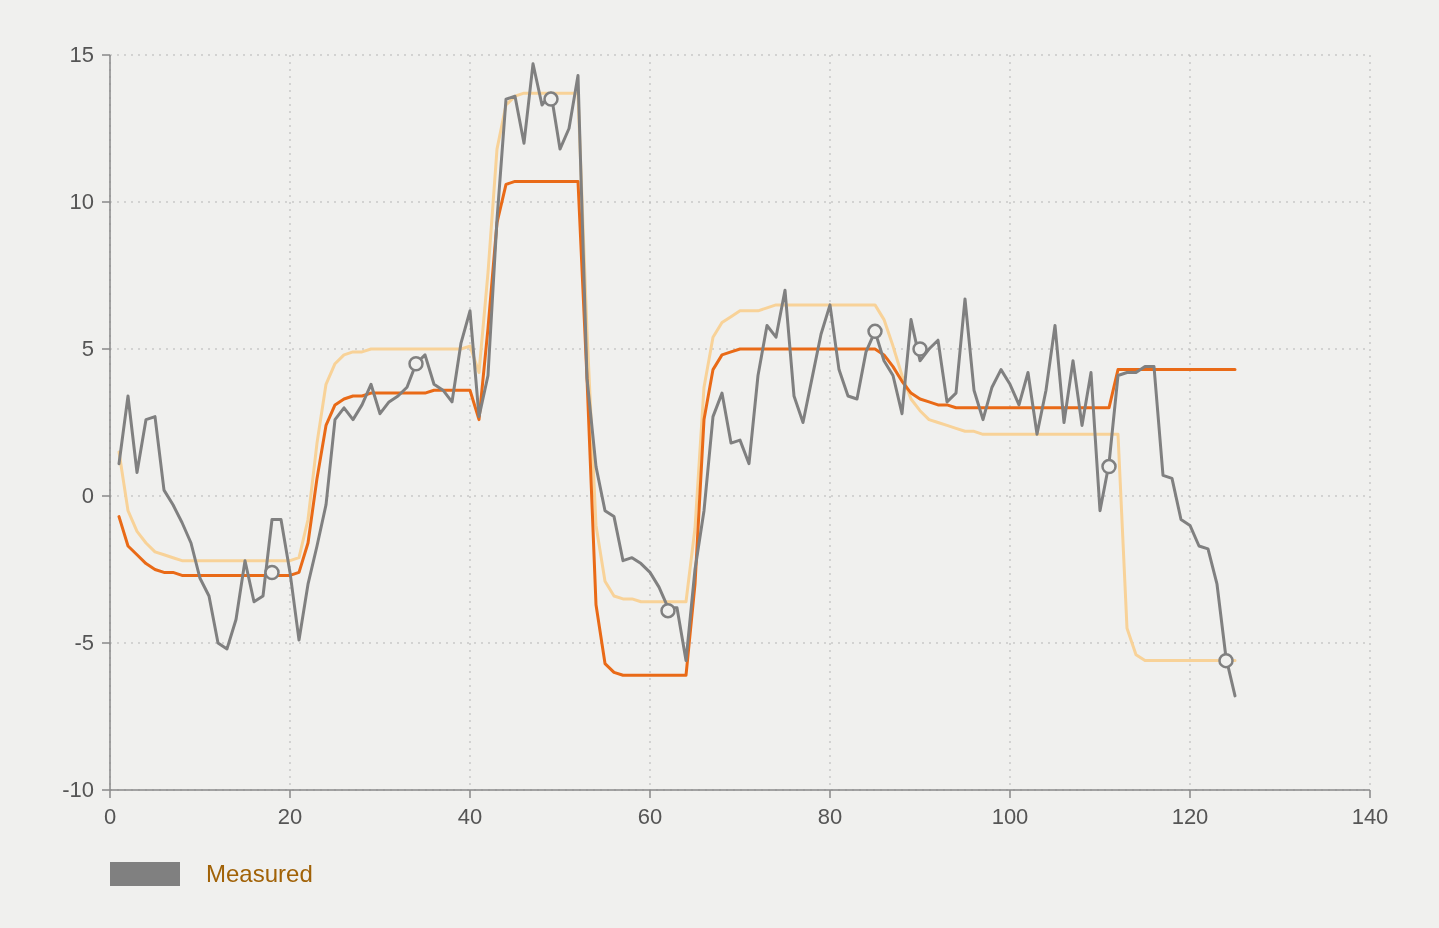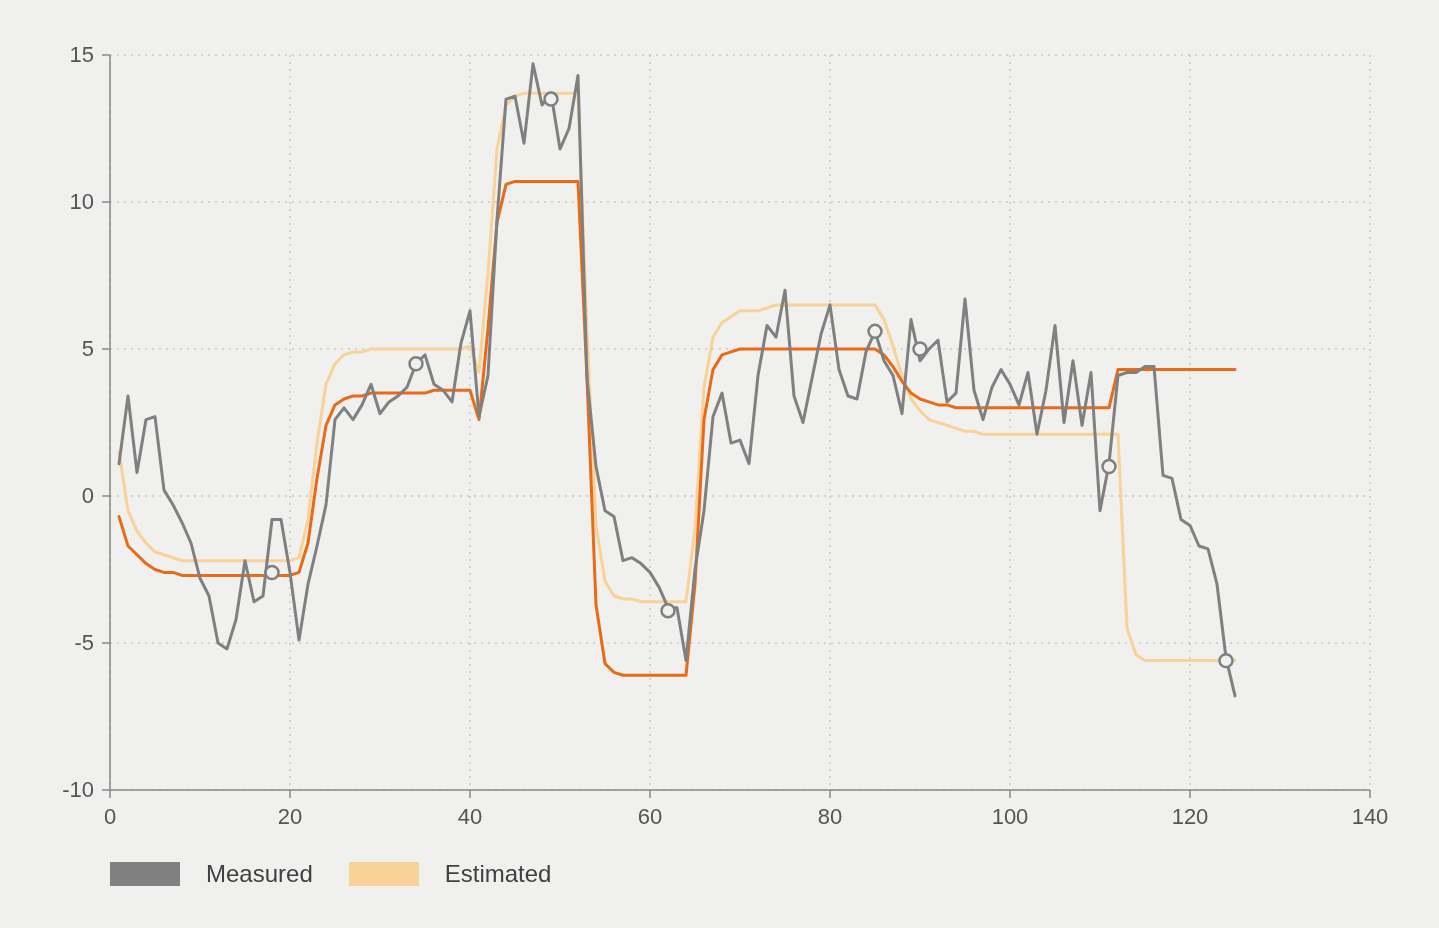"Measured" .legend { color: #404040 -> #a16207; gap: 36px -> 48px }
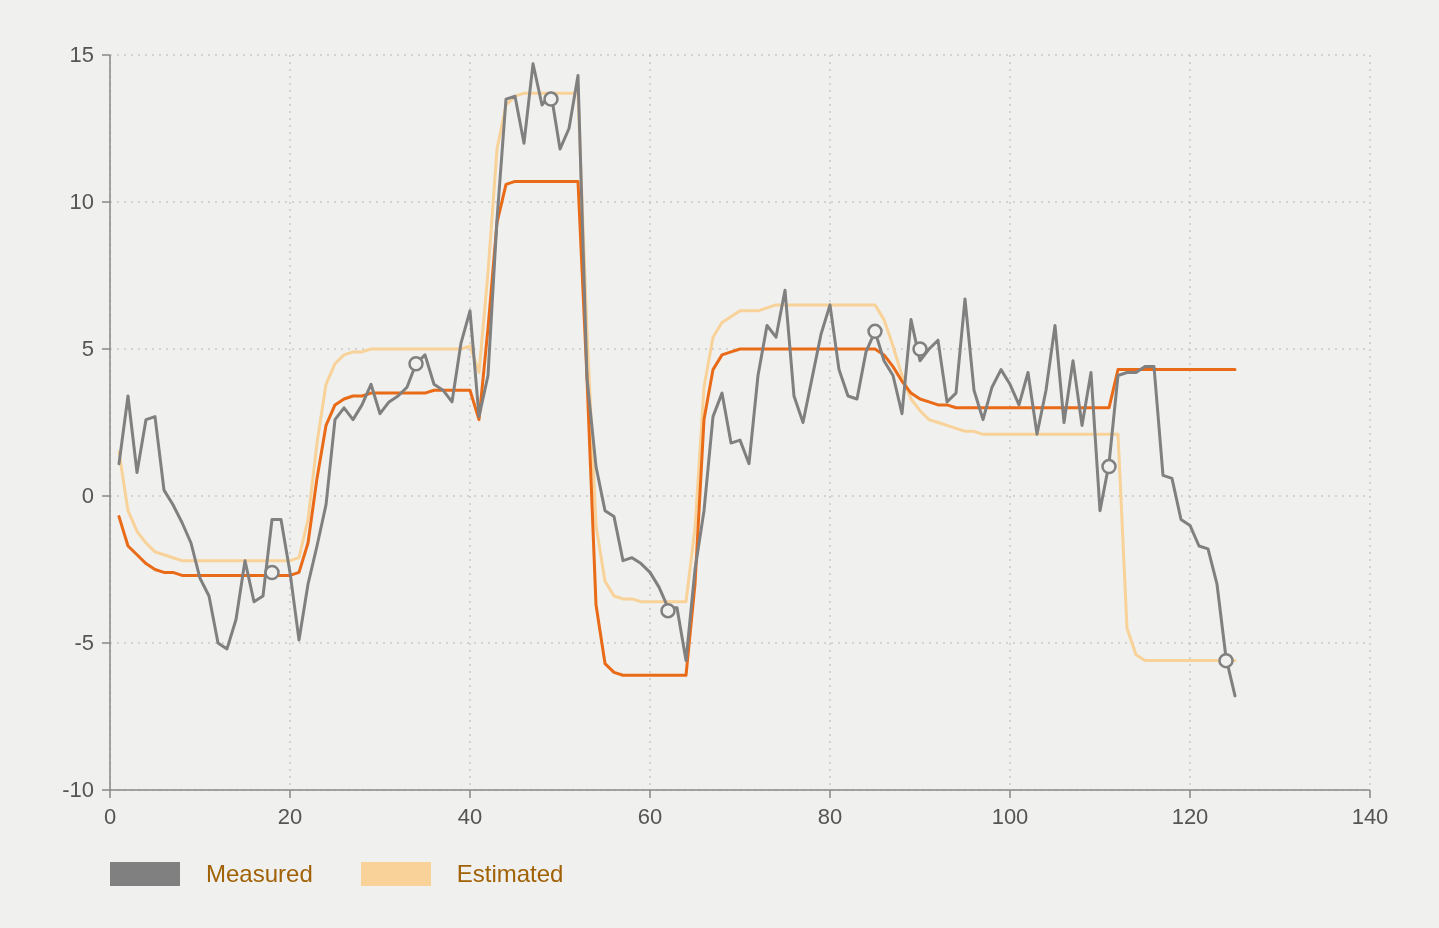"Estimated" div.legend-item { html: <div> <div></div> <span>Estimated</span> </div> -> none }
